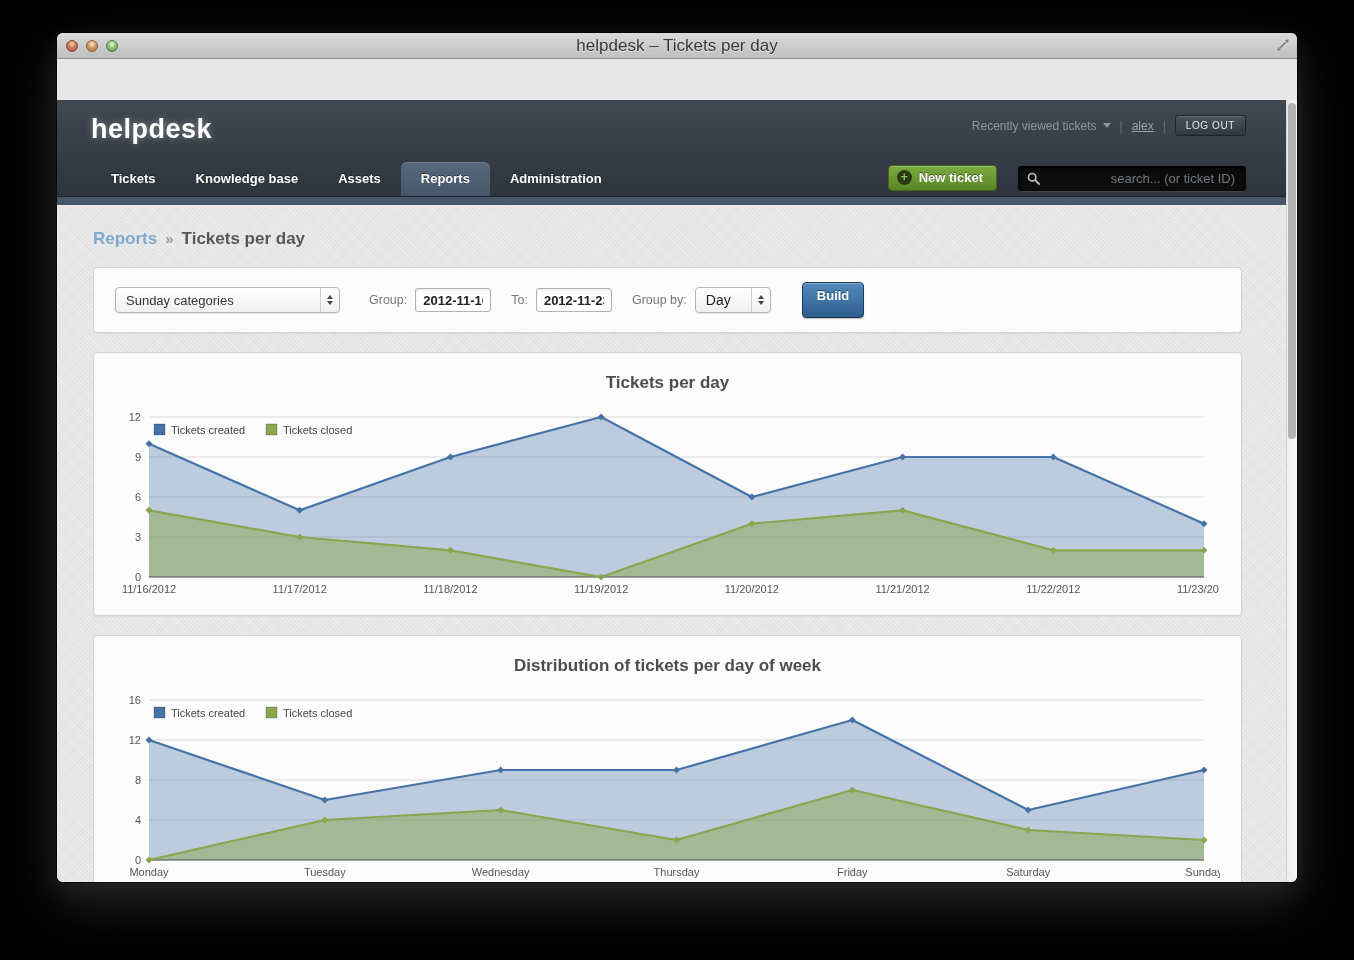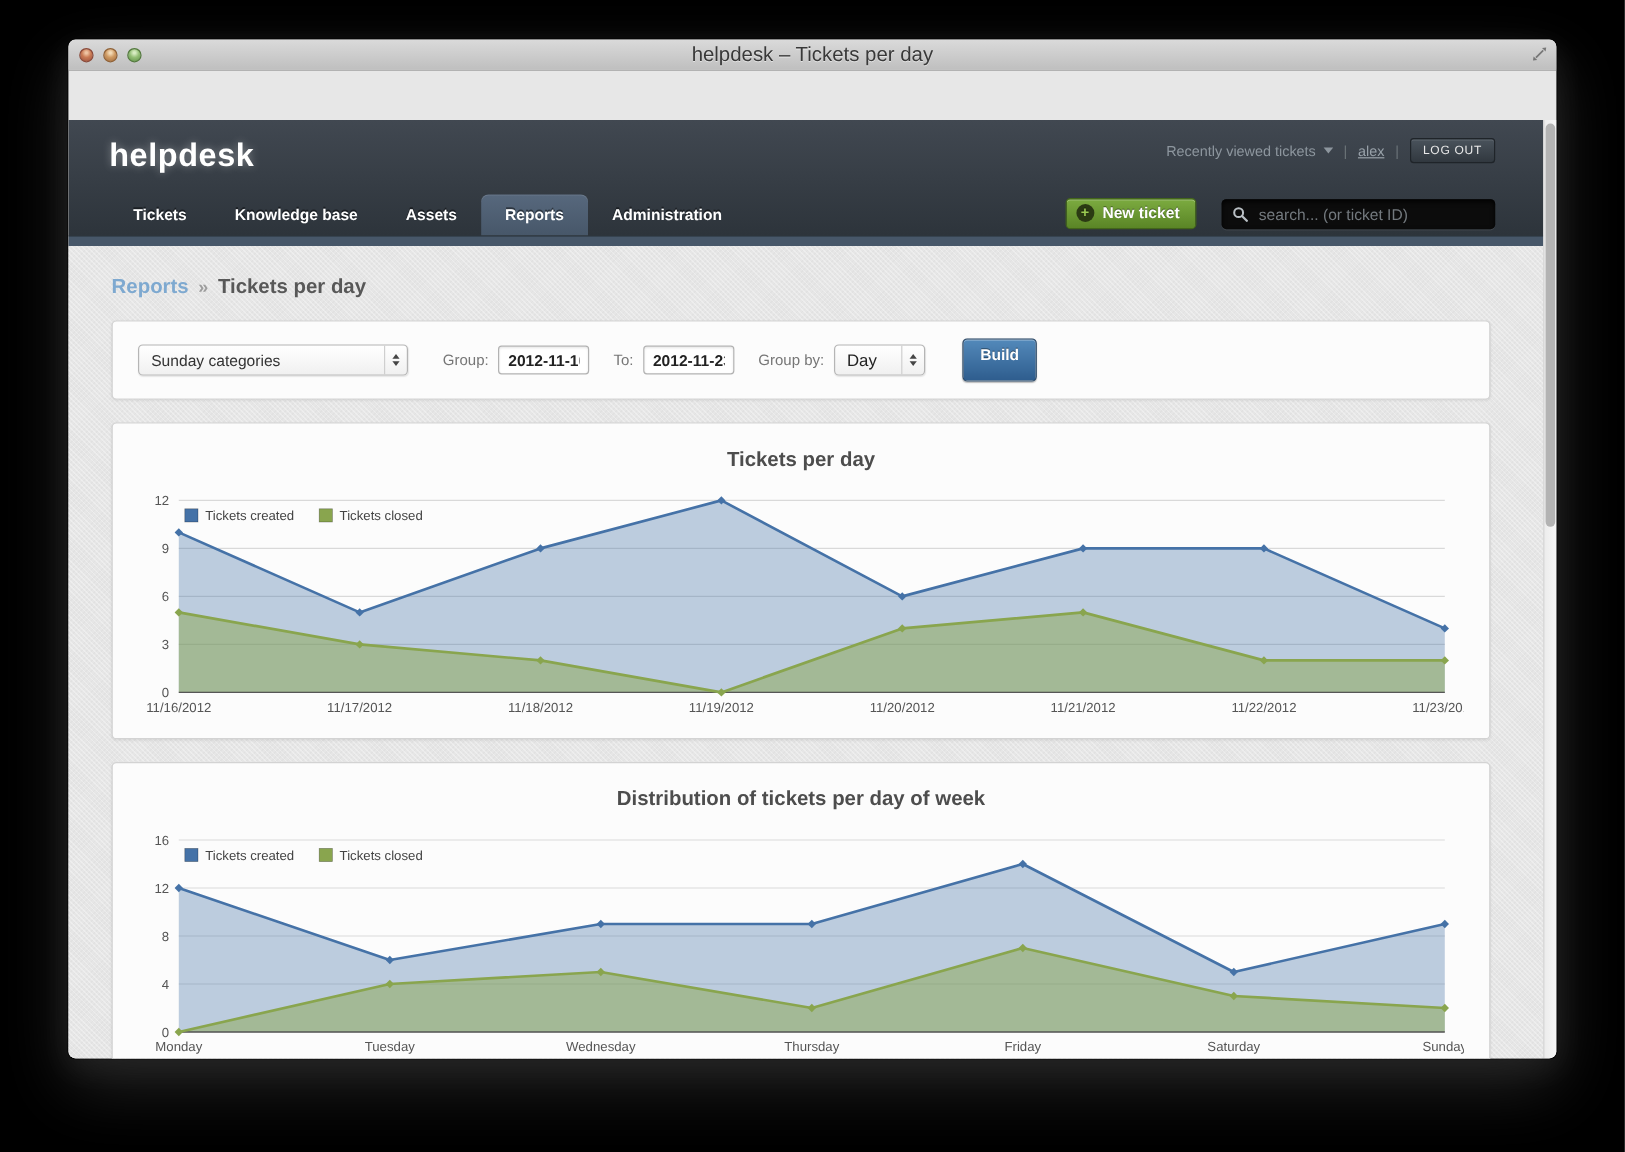"search... (or ticket ID)" .search-input { text-align: none -> right }
